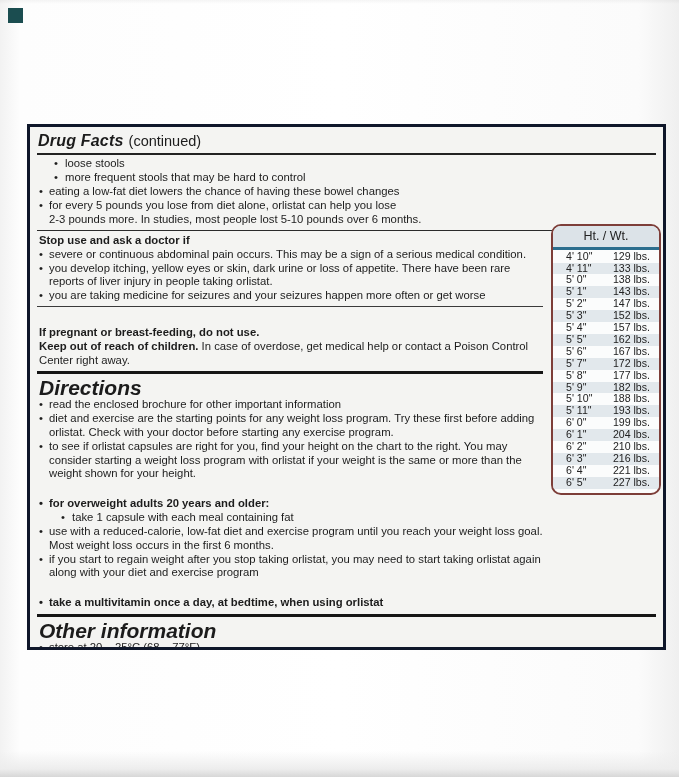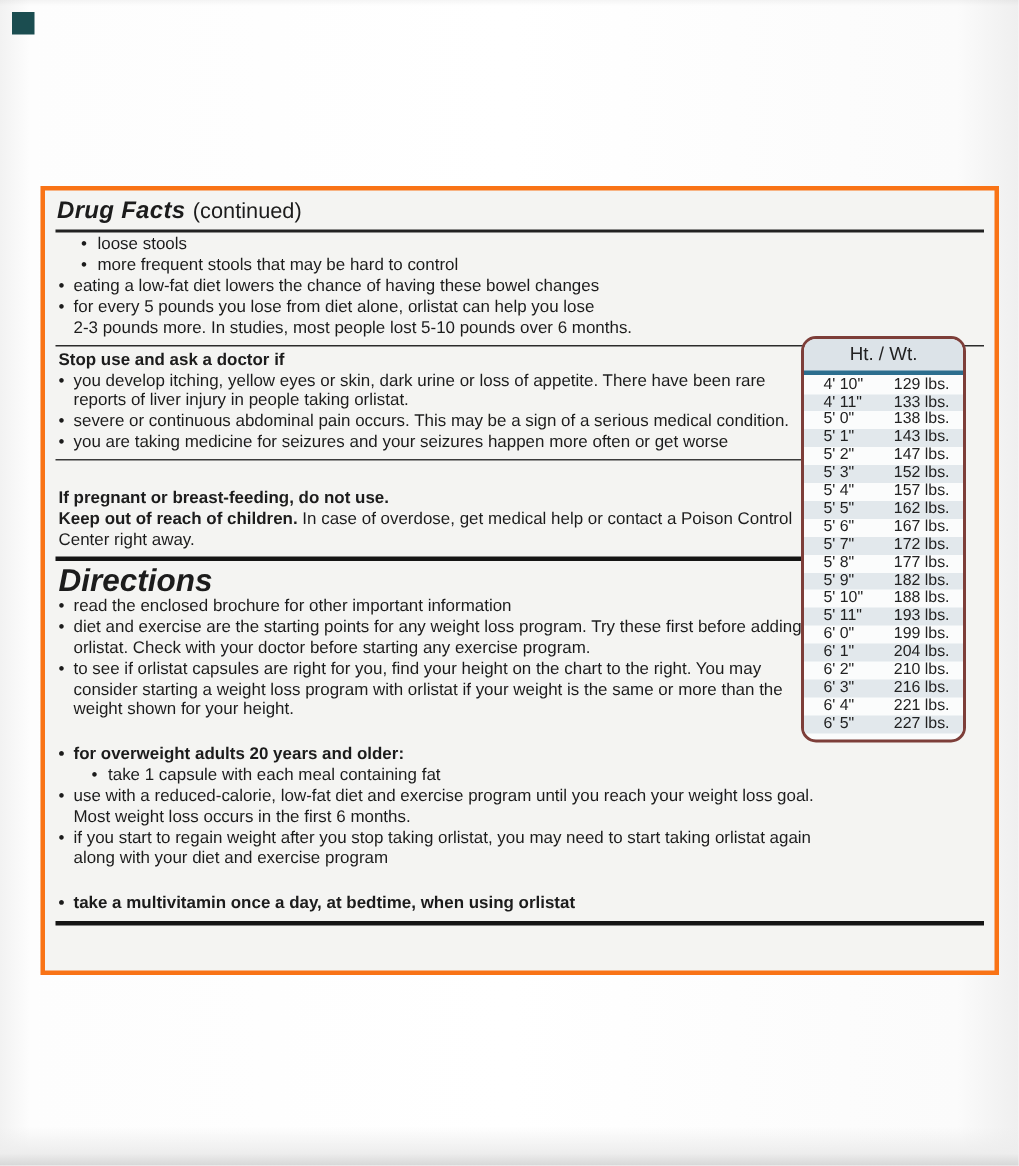"Drug Facts (continued)" .label-box { border: 3px solid #f97316 -> 3px solid #0f172a }
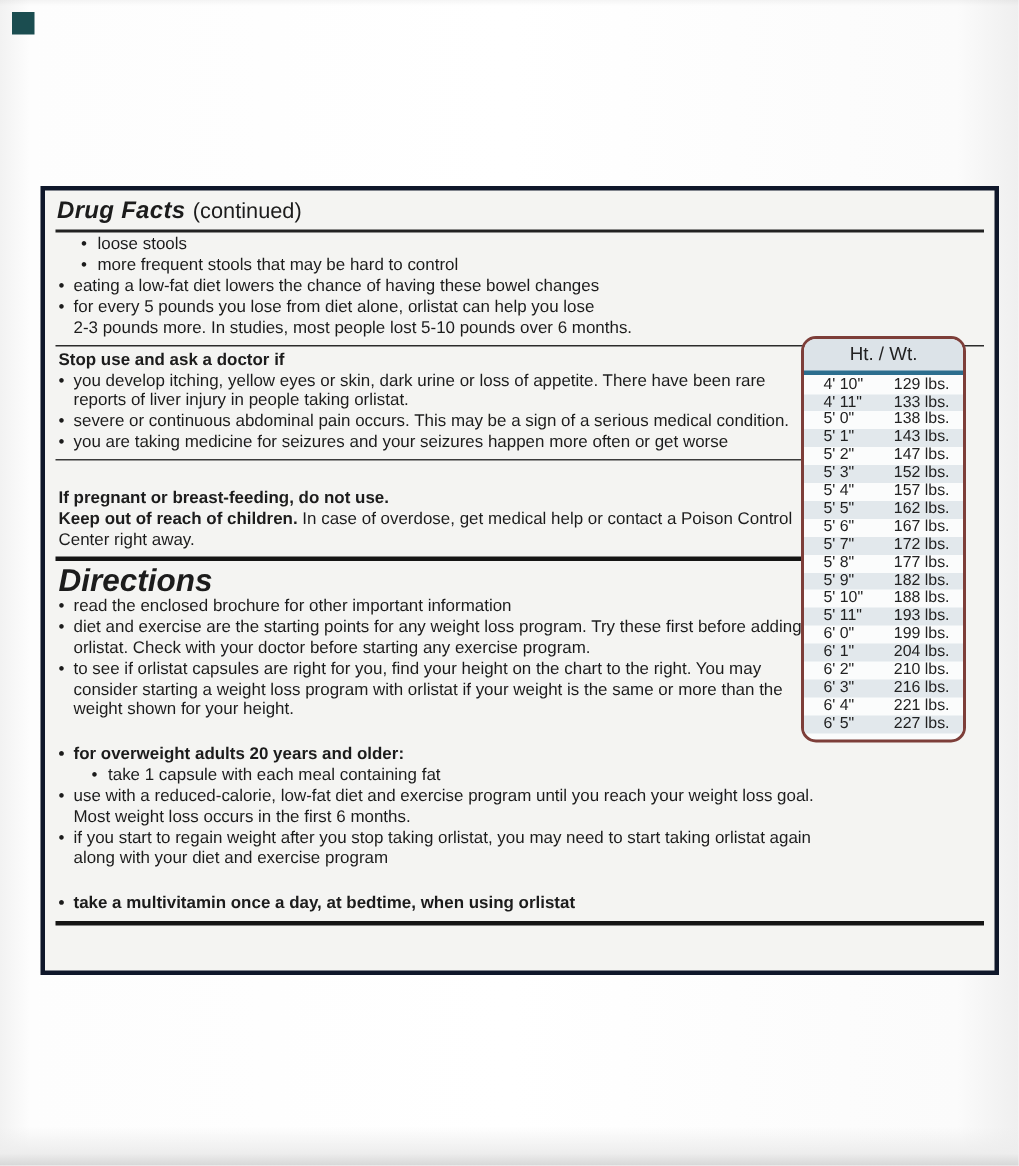"Ht. / Wt." .hw-table { right: 19px -> 2px }
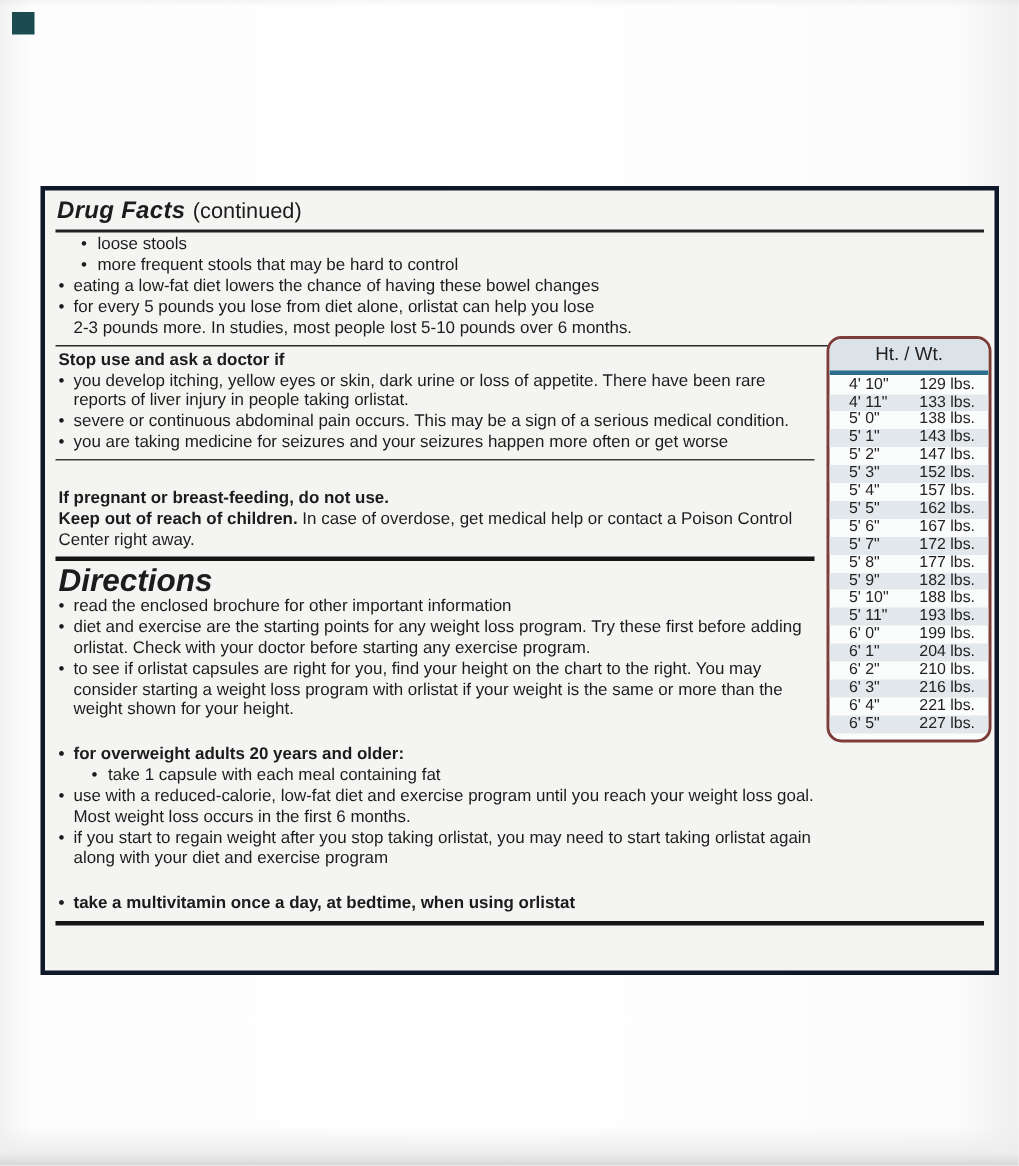"you develop itching, yellow eyes" div.b { order: before "severe or continuous abdominal pain" -> after "severe or continuous abdominal pain" }
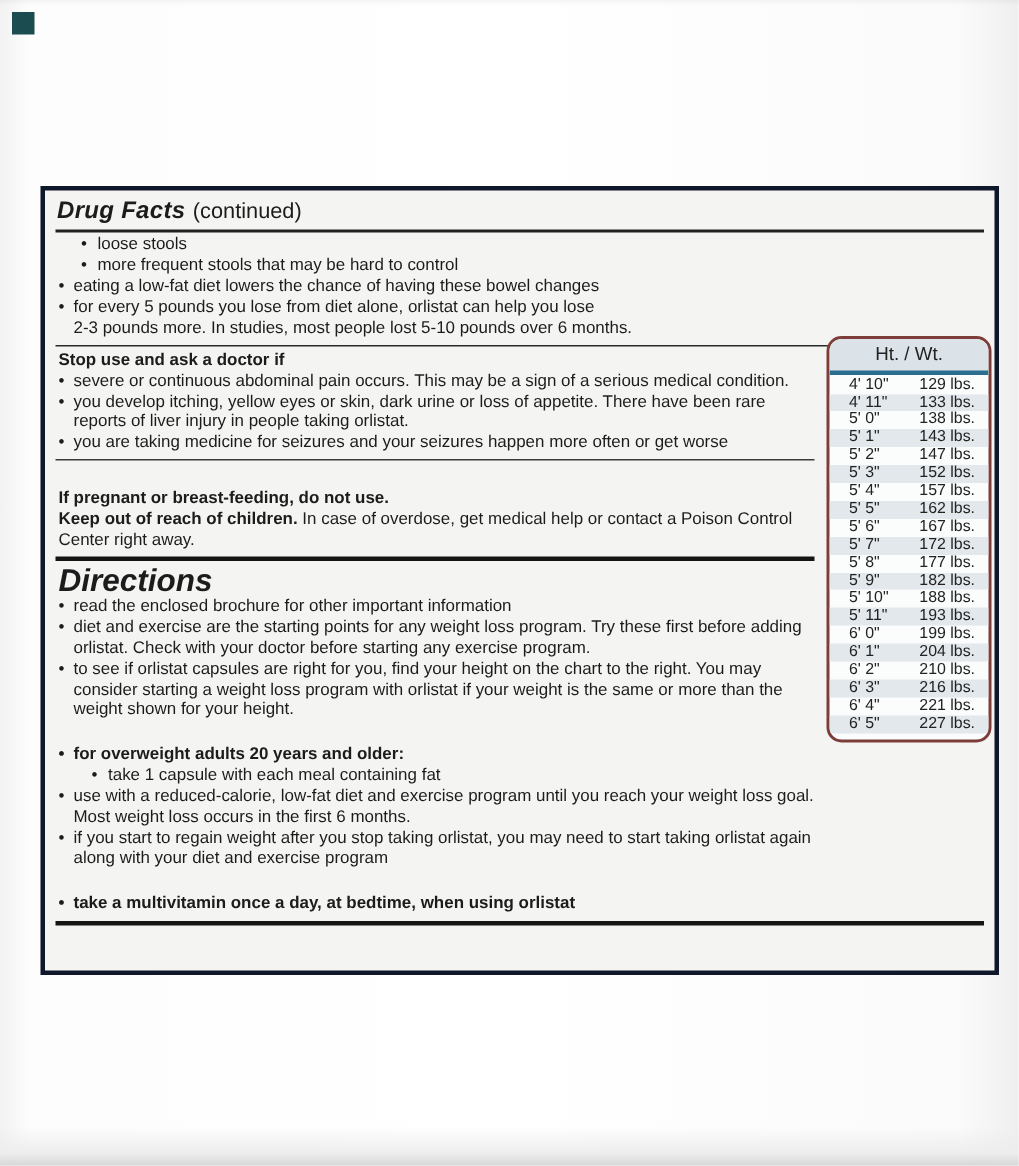"Other information" div.sec { html: none -> <div> <div>Other information</div> <div>store at 20 – 25°C (68 – 77°F)</div> <div>protect drug from excessive light, humidity and temperatures over 30°C (86°F)</div> </div> }
